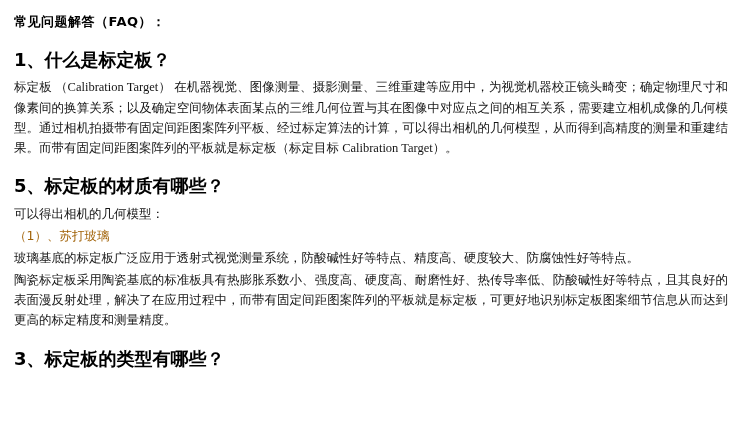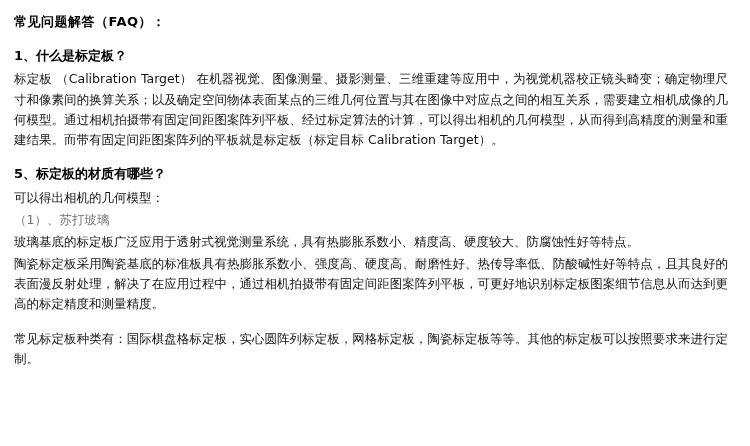"1、什么是标定板？" .q-heading { font-size: 13px -> 18px }
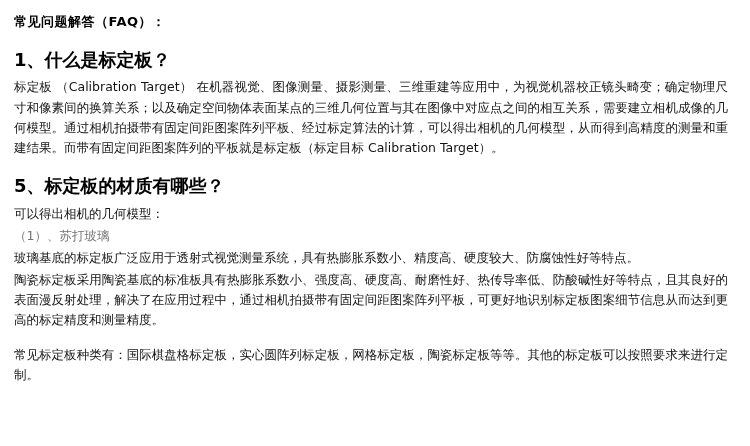"标定板 （Calibration Target）" .para { font-family: none -> Liberation Serif, serif }
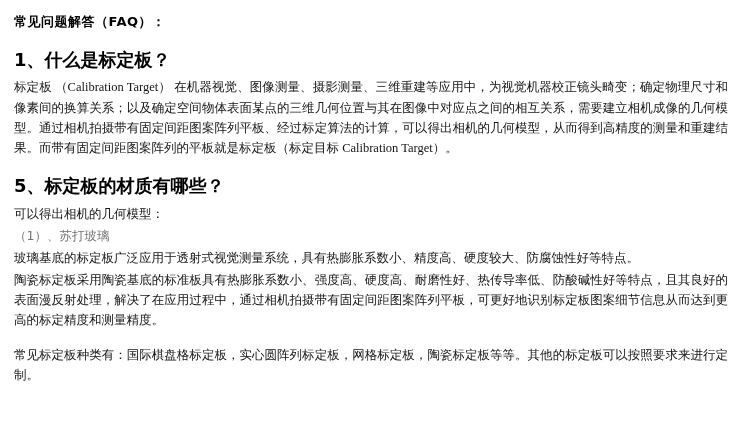"（1）、苏打玻璃" .sub-label { color: #737373 -> #a16207 }
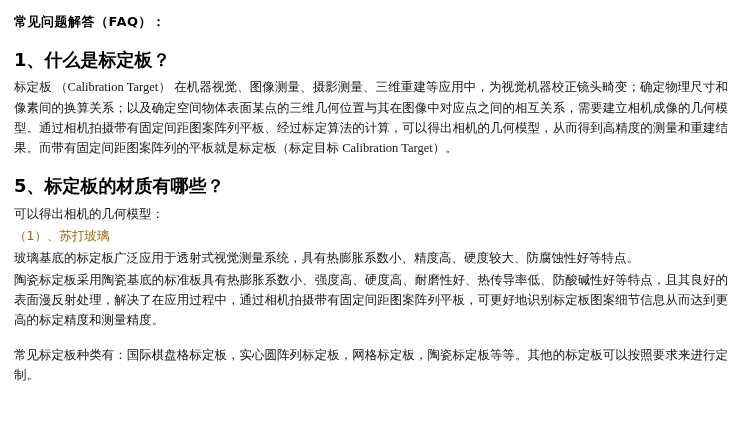"玻璃基底的标定板广泛应用于透射式视觉测量系统，具有热膨胀系数小、精度高、硬度较大" div.para { text: 具有热膨胀系数小 -> 防酸碱性好等特点 }
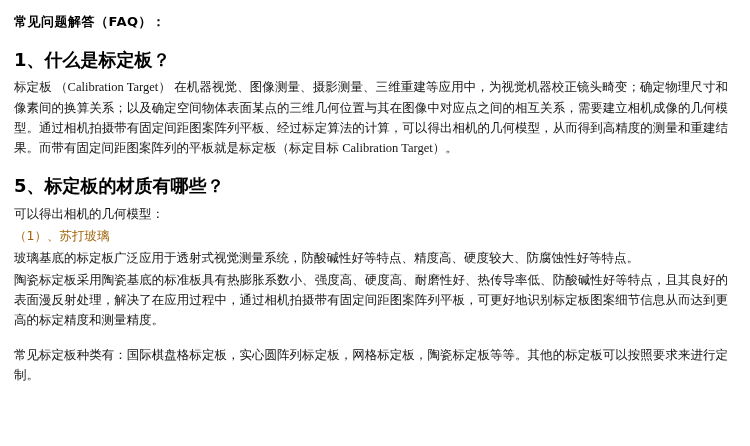"陶瓷标定板采用陶瓷基底的标准板具有热膨胀系数小、强度高、硬度高、耐磨性好、热传导" div.para { text: 通过相机拍摄带有固定间距图案阵列平 -> 而带有固定间距图案阵列的平板就是标定 }
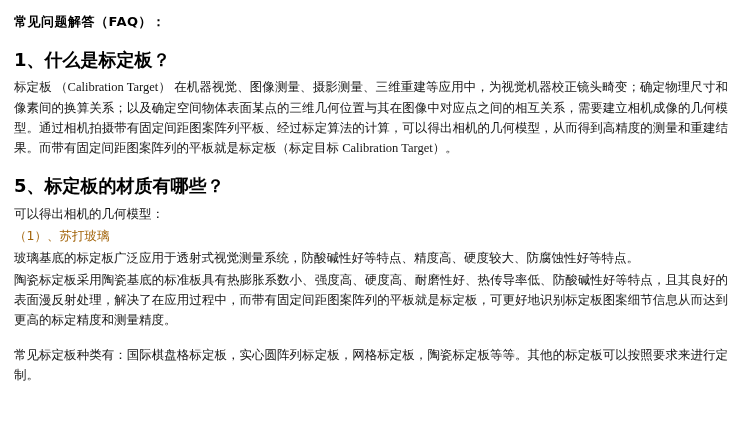"3、标定板的类型有哪些？" div.q-heading { html: none -> <div>3、标定板的类型有哪些？</div> }
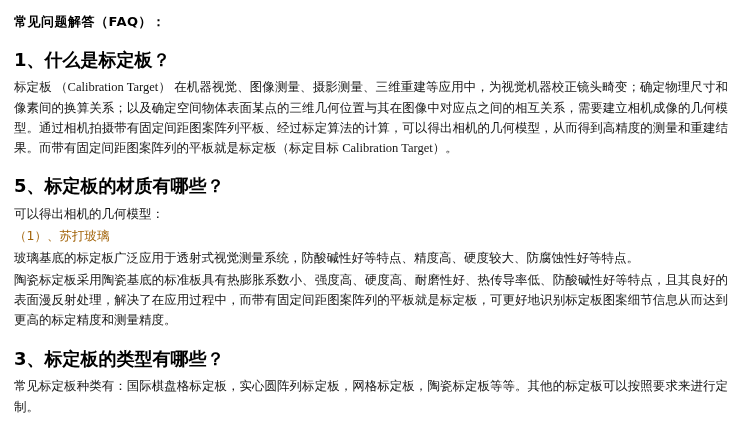"常见标定板种类有：国际棋盘格标定板，实心圆阵列标定板，网格标定板，陶瓷标定板等等" div.para { html: <div>常见标定板种类有：国际棋盘格标定板，实心圆阵列标定板，网格标定板，陶瓷标定板等等。其他的标定板可以按照要求来进行定制。</div> -> none }
